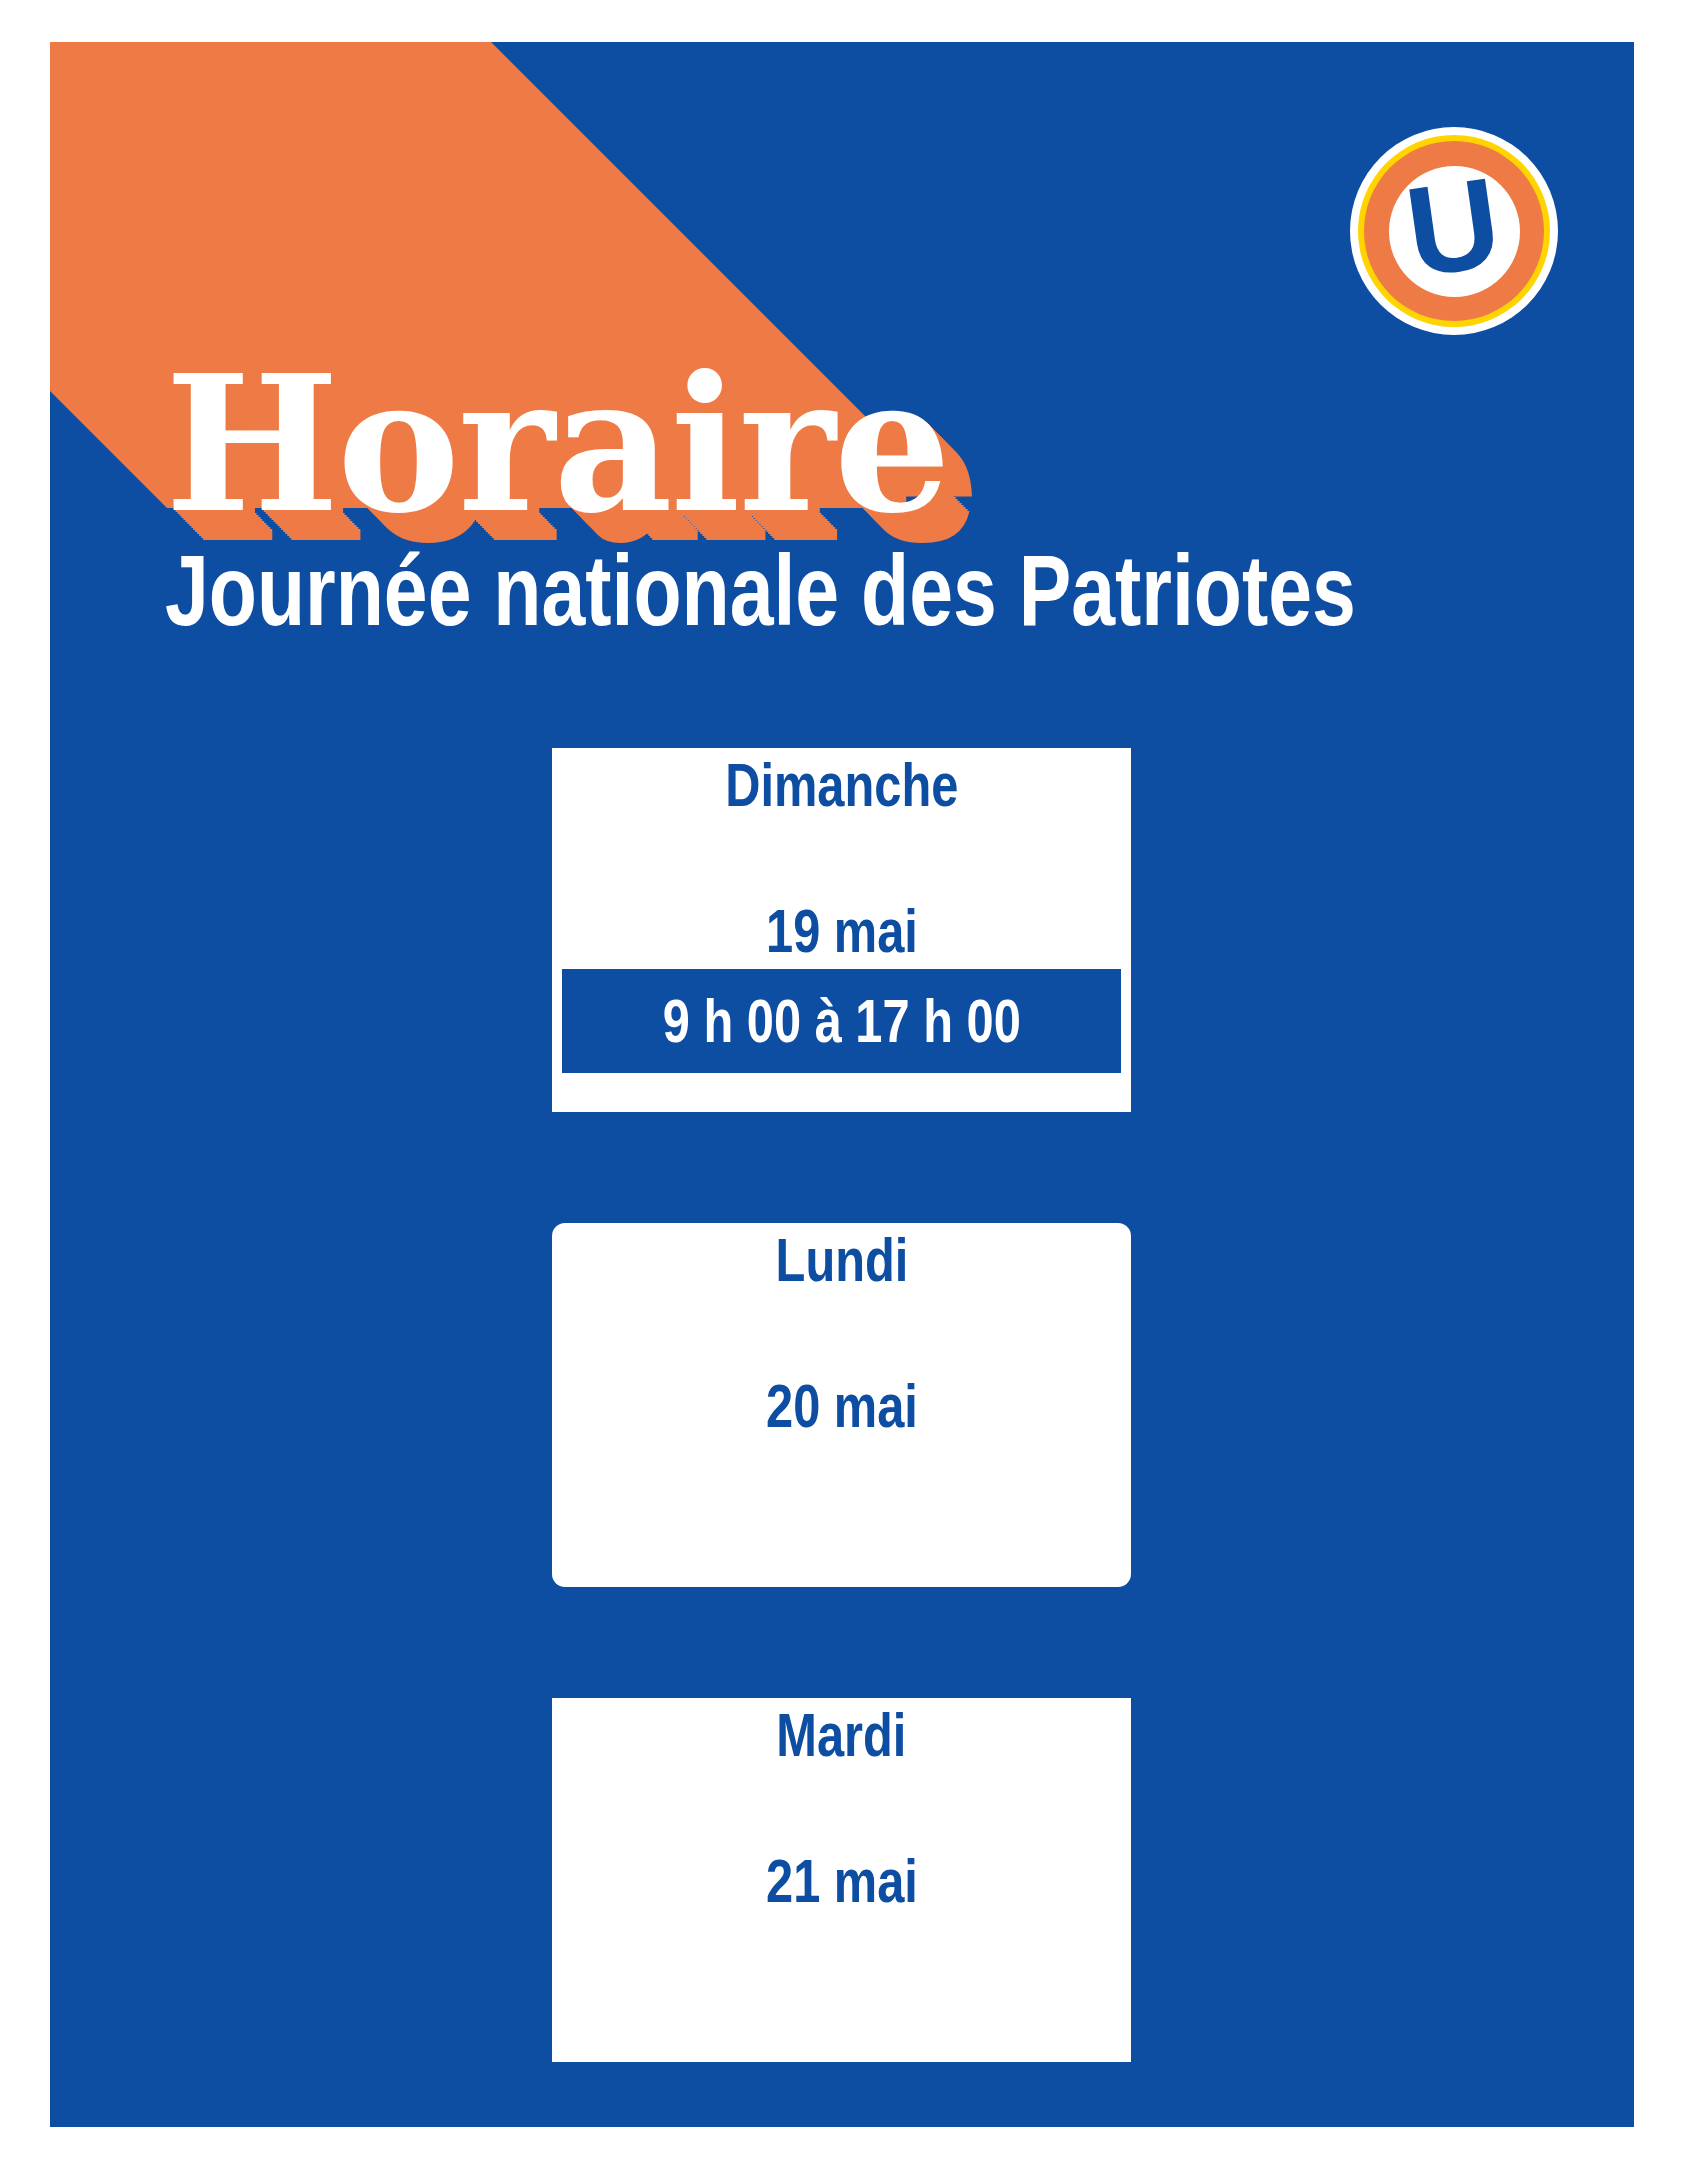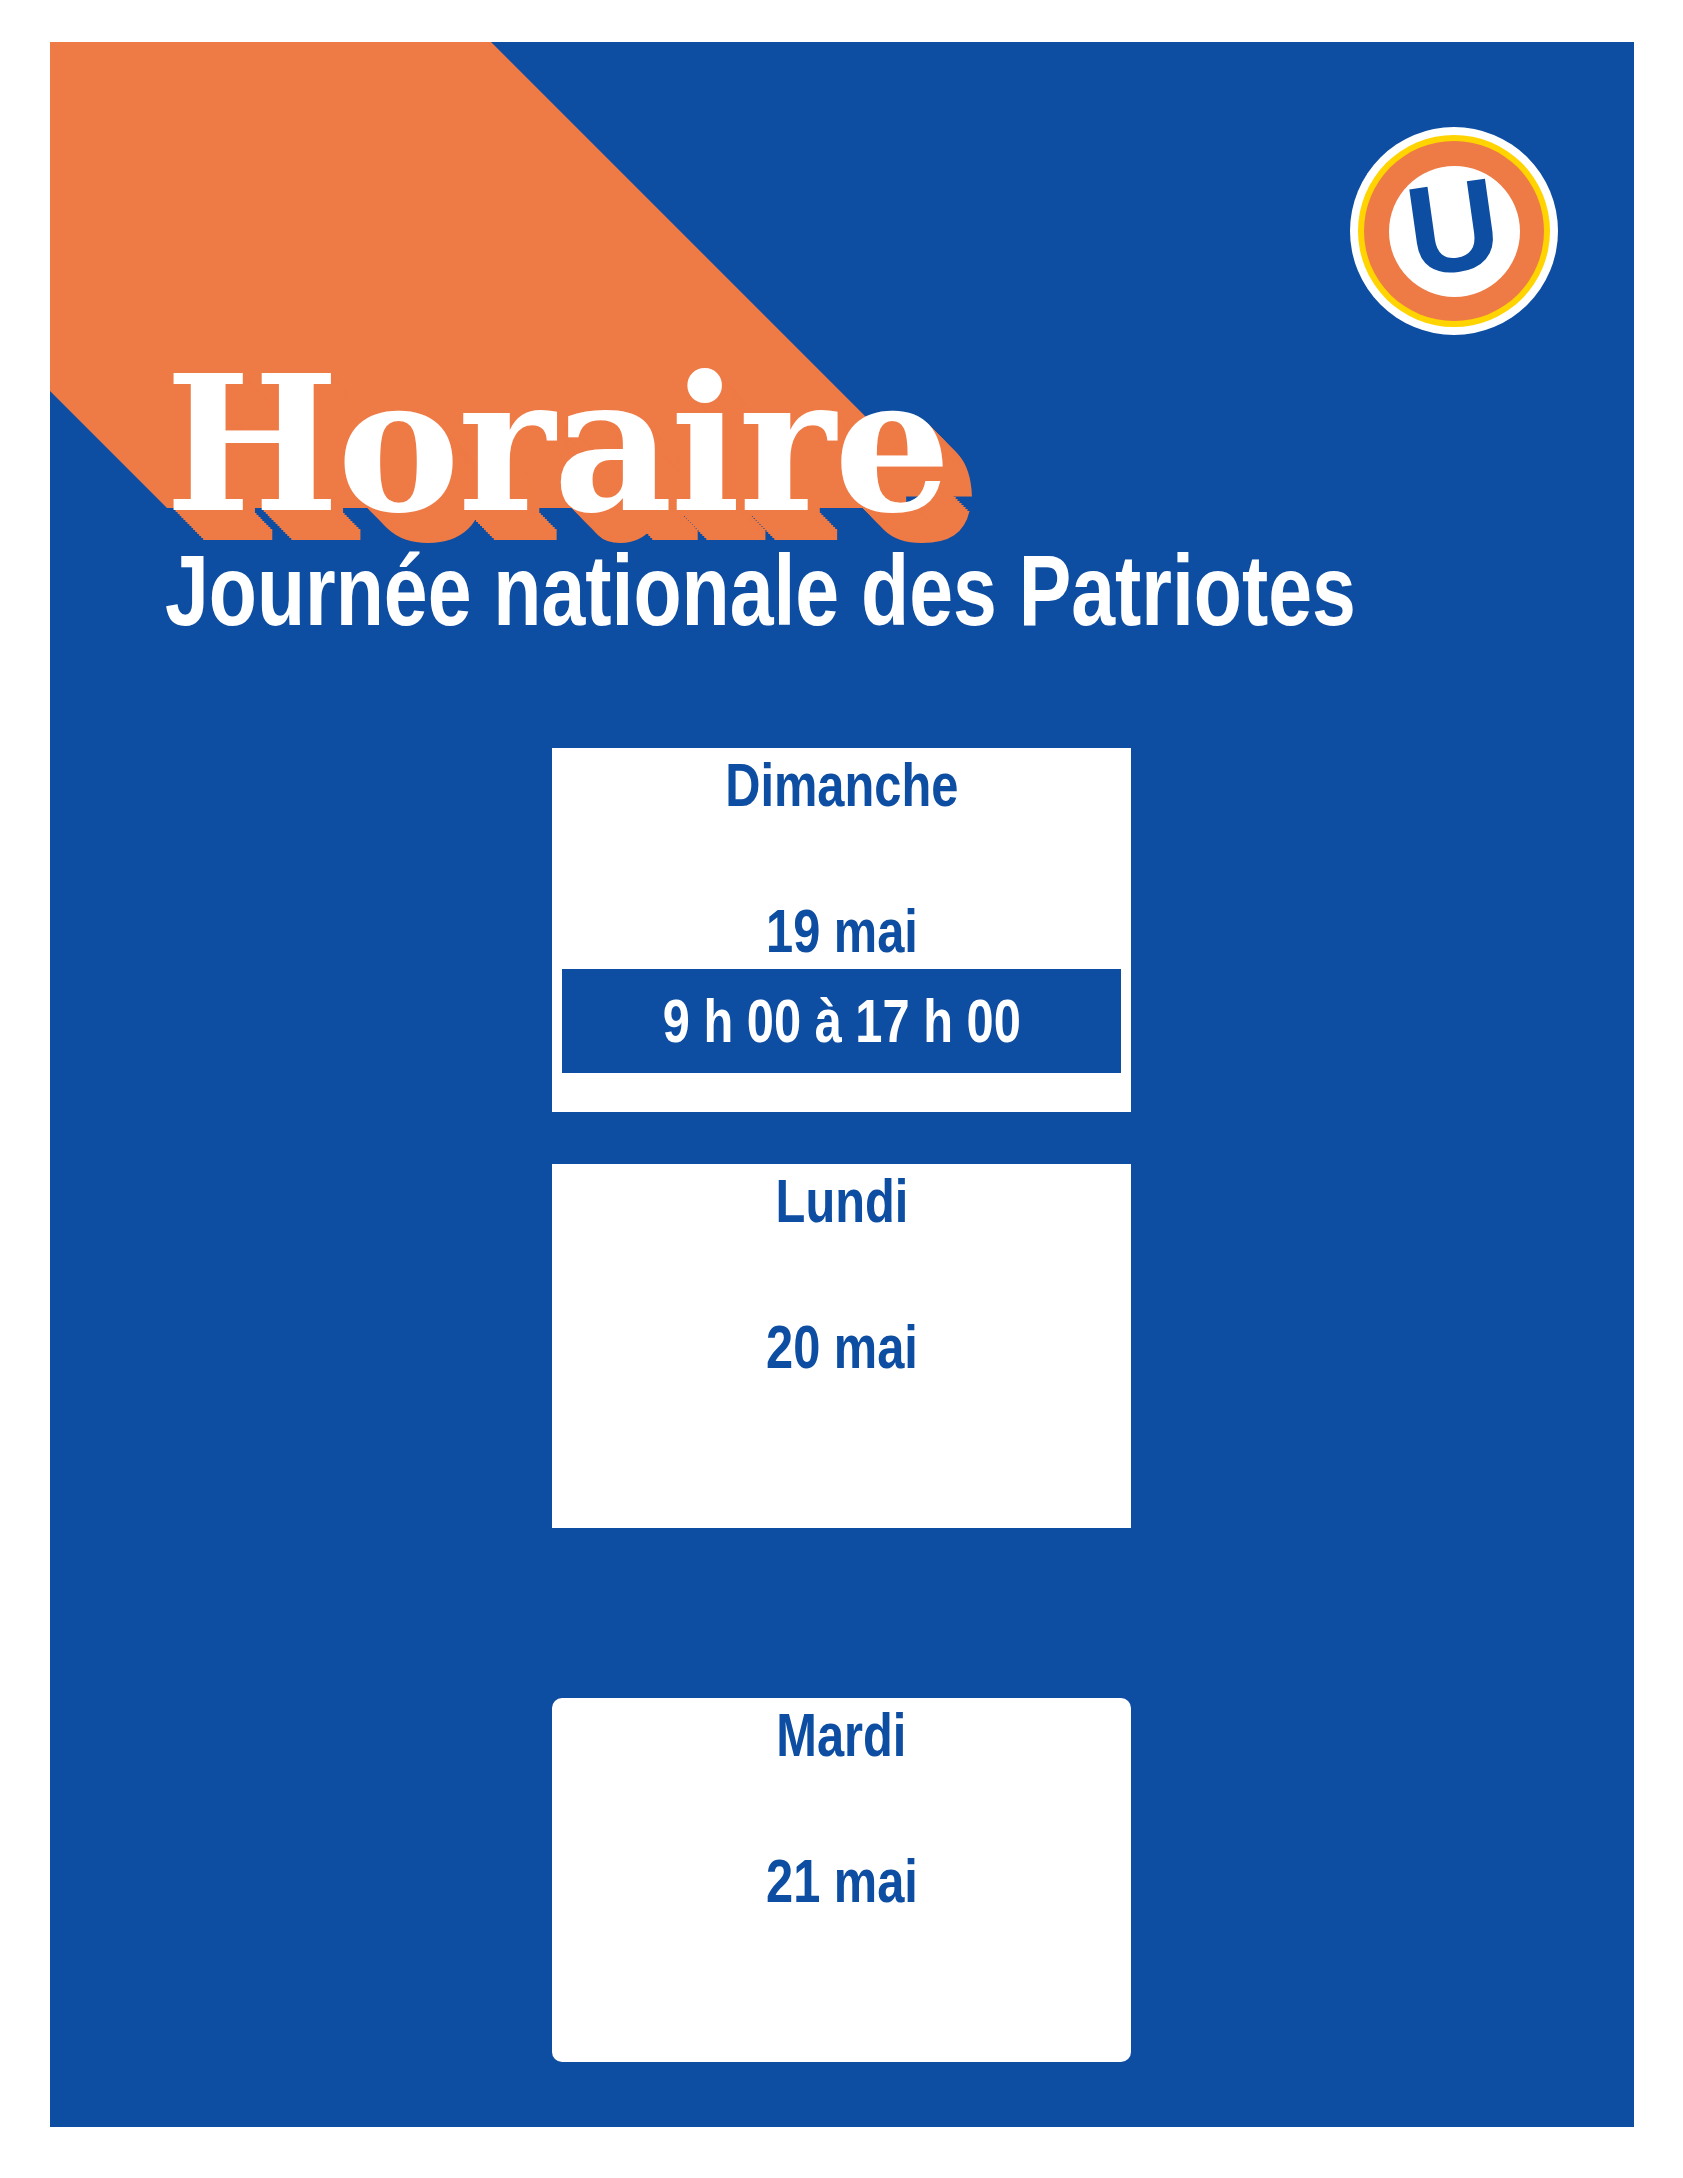"Lundi" .card-2 { border-radius: none -> 13px; top: 1122px -> 1181px }
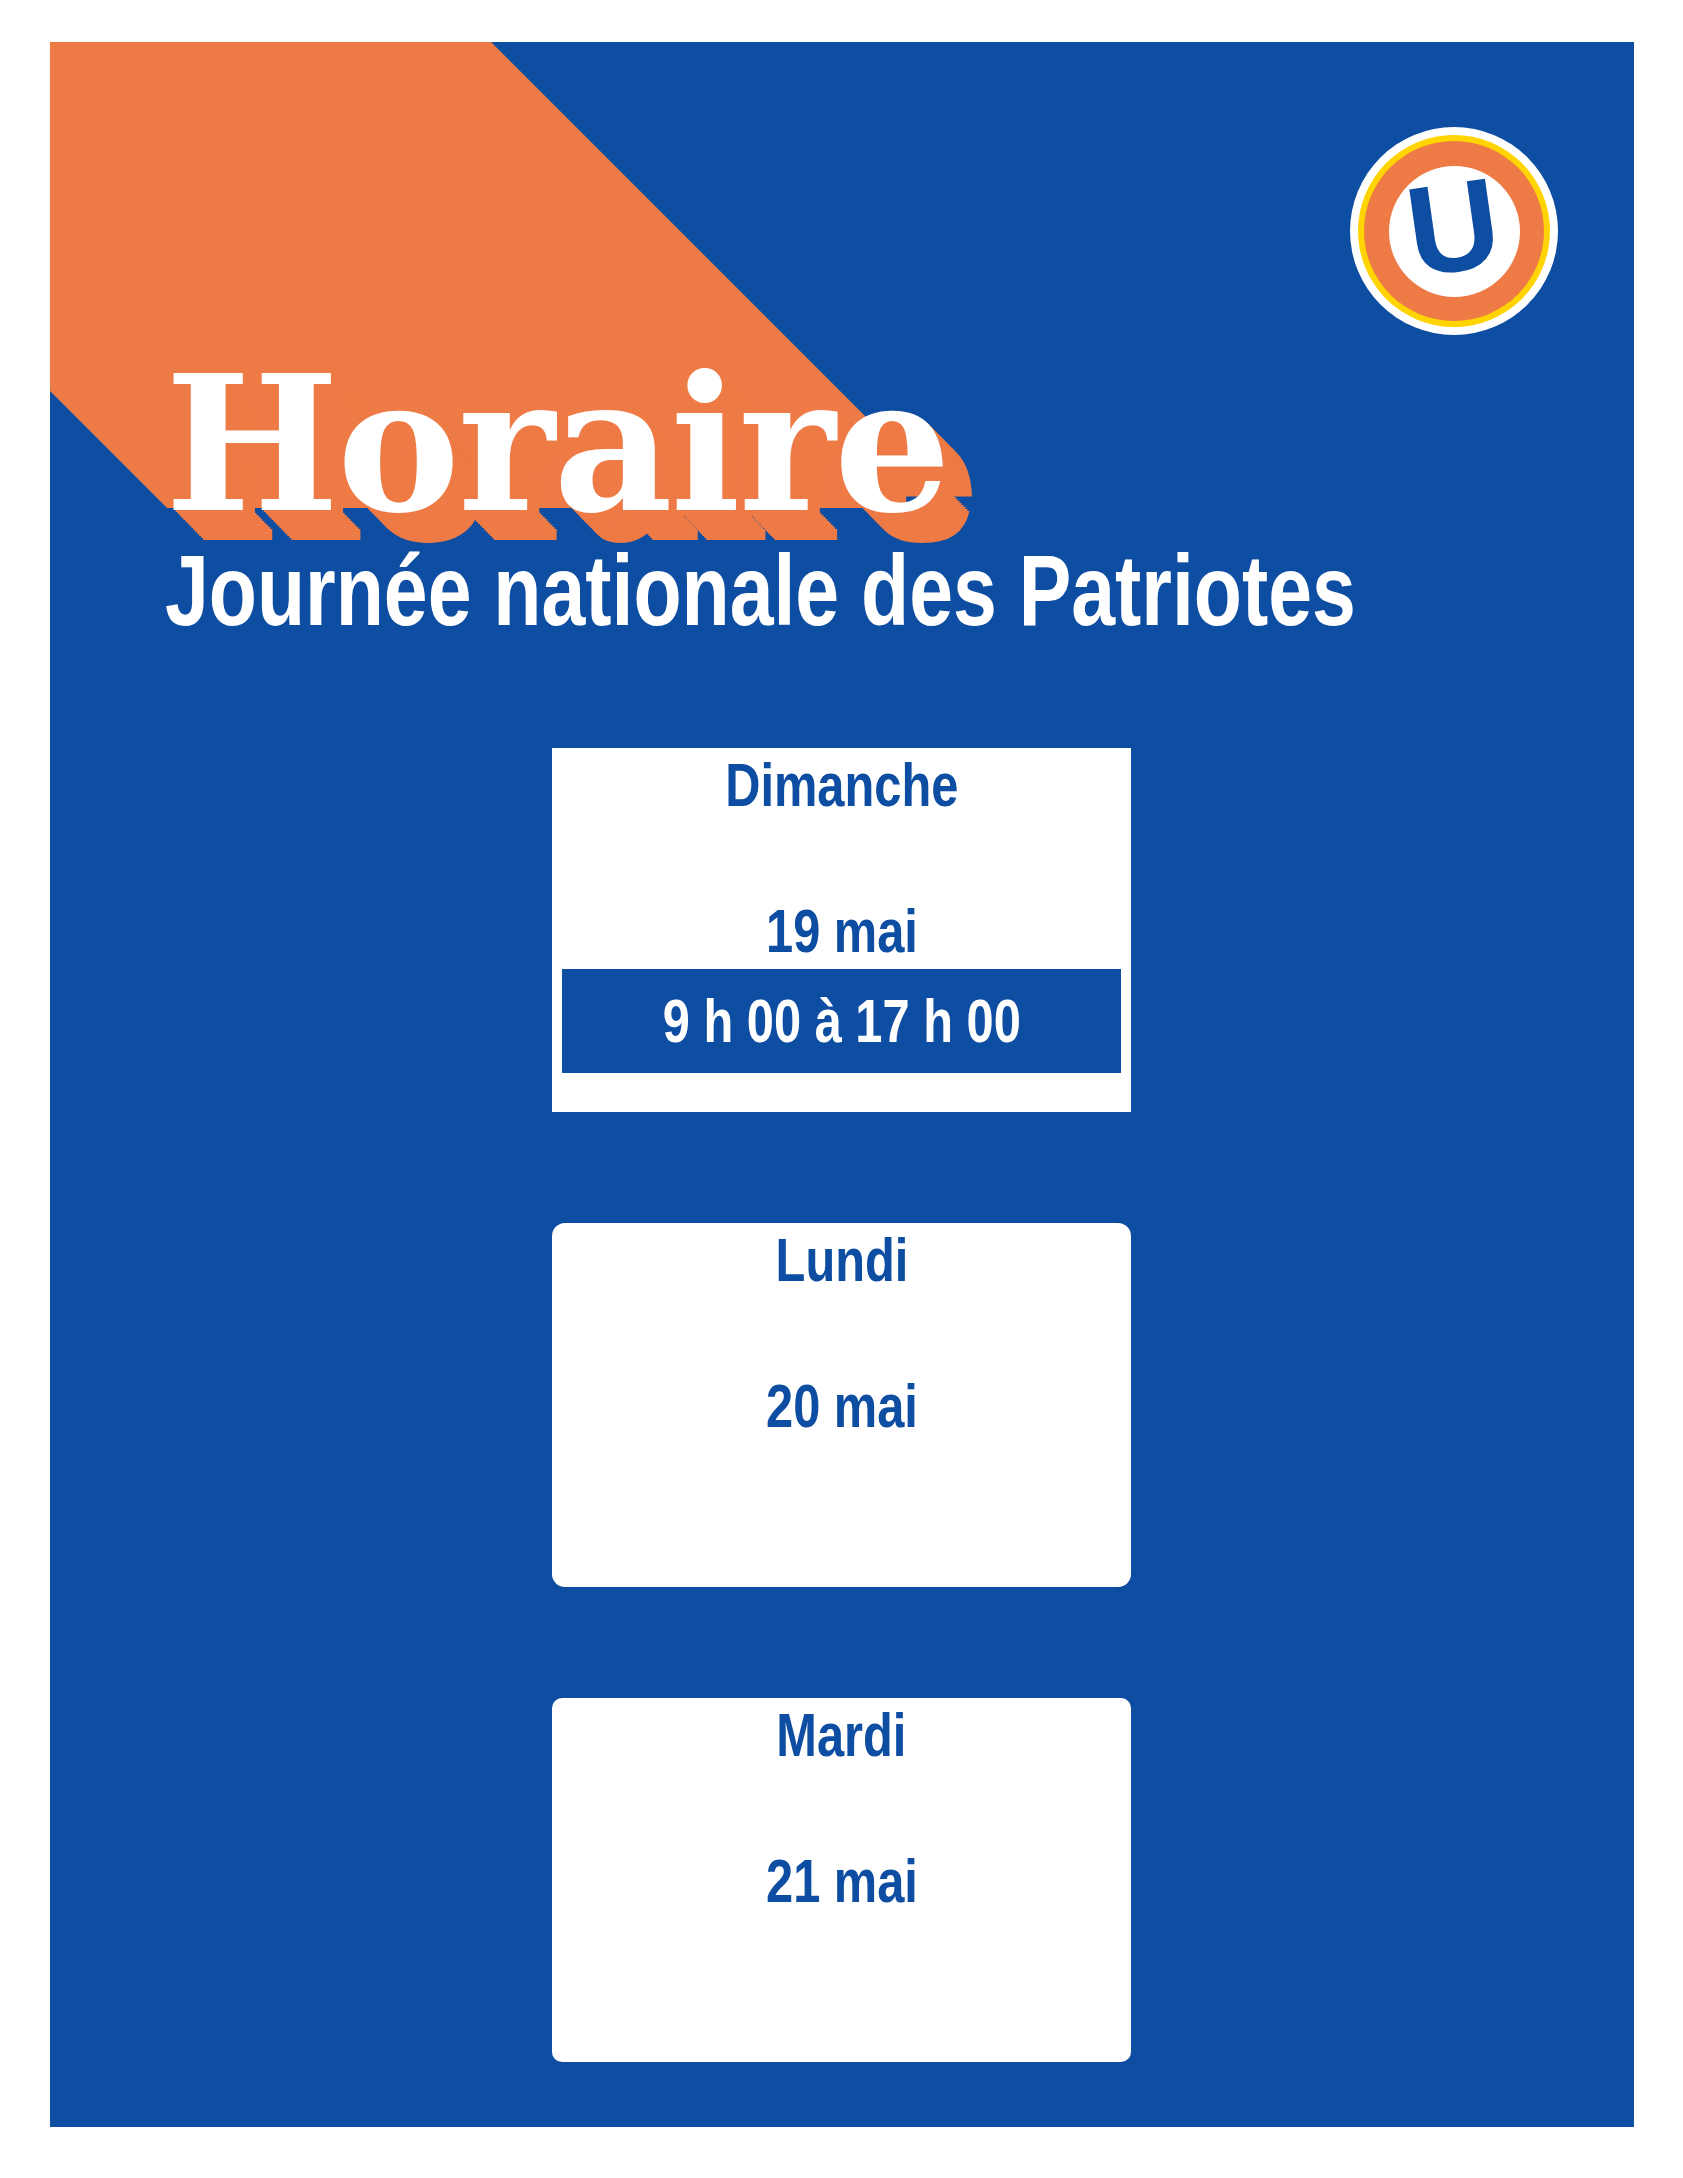"Mardi" .card-3 { border-radius: 10px -> none }
